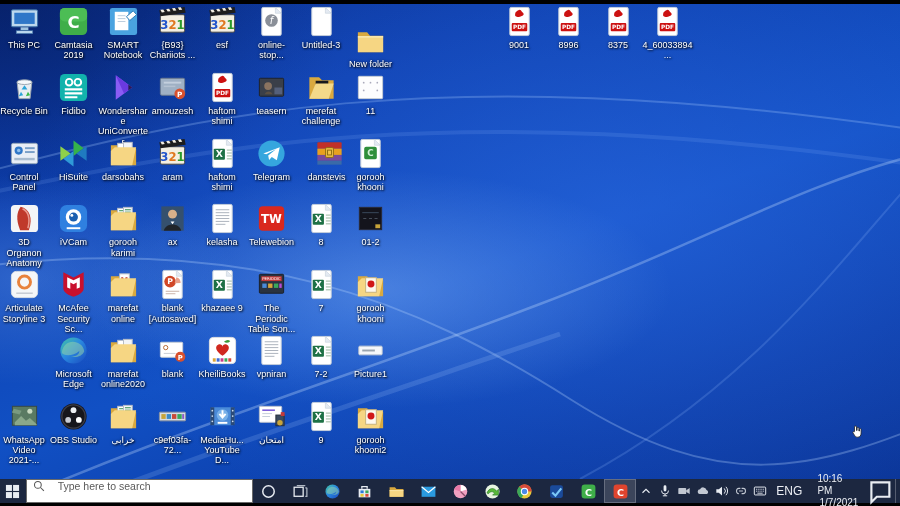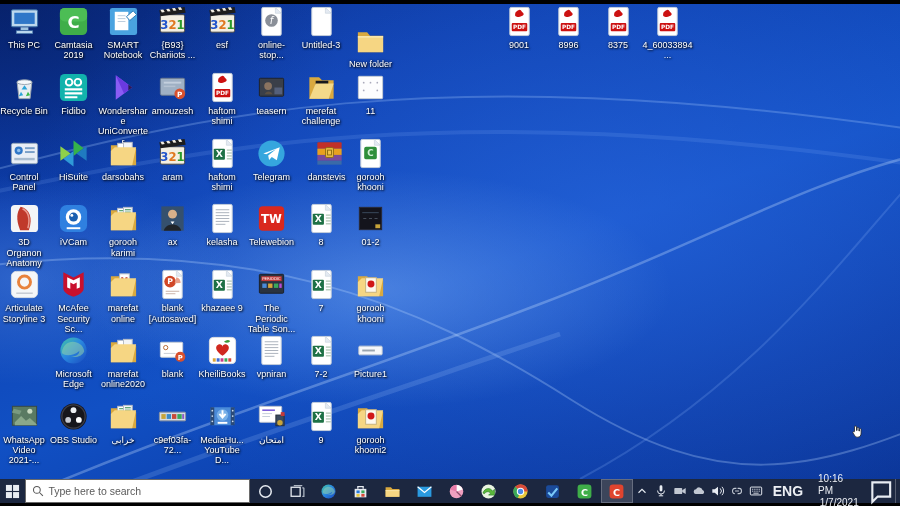"Type here to search" .tb-search { align-items: center -> none; gap: 4px -> 13px }
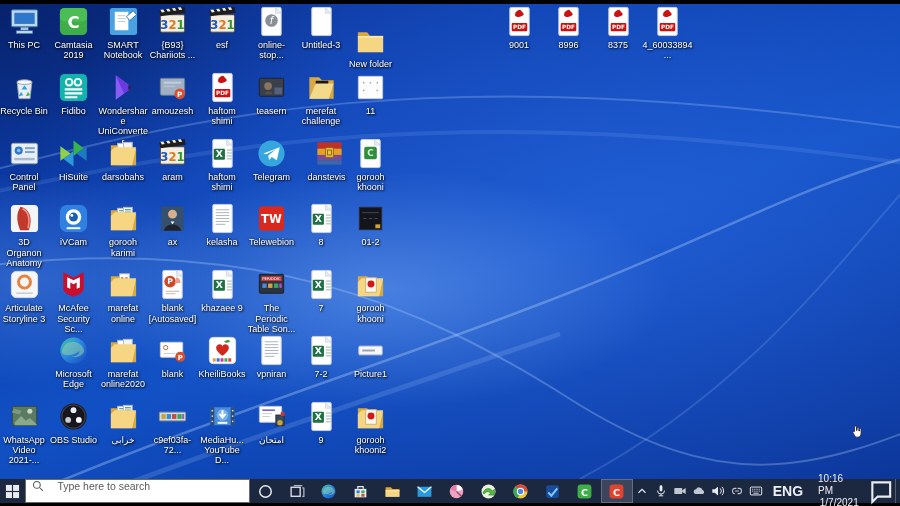"ENG" .tb-lang { font-size: 14px -> 12px; font-weight: bold -> none }
